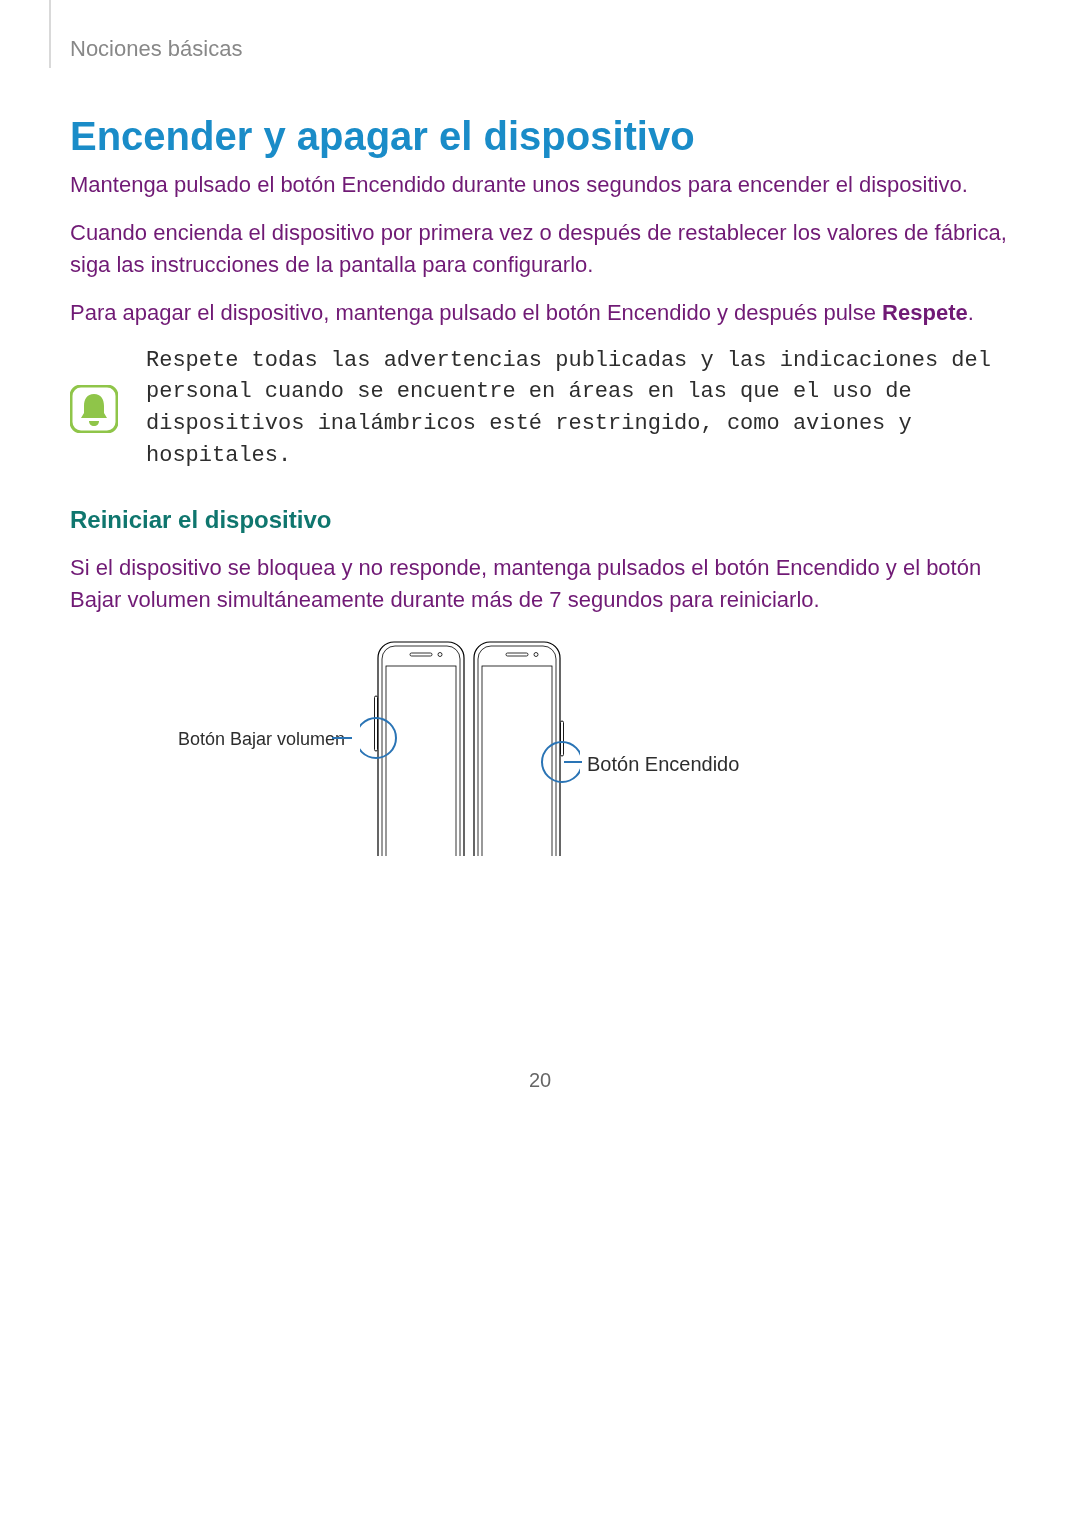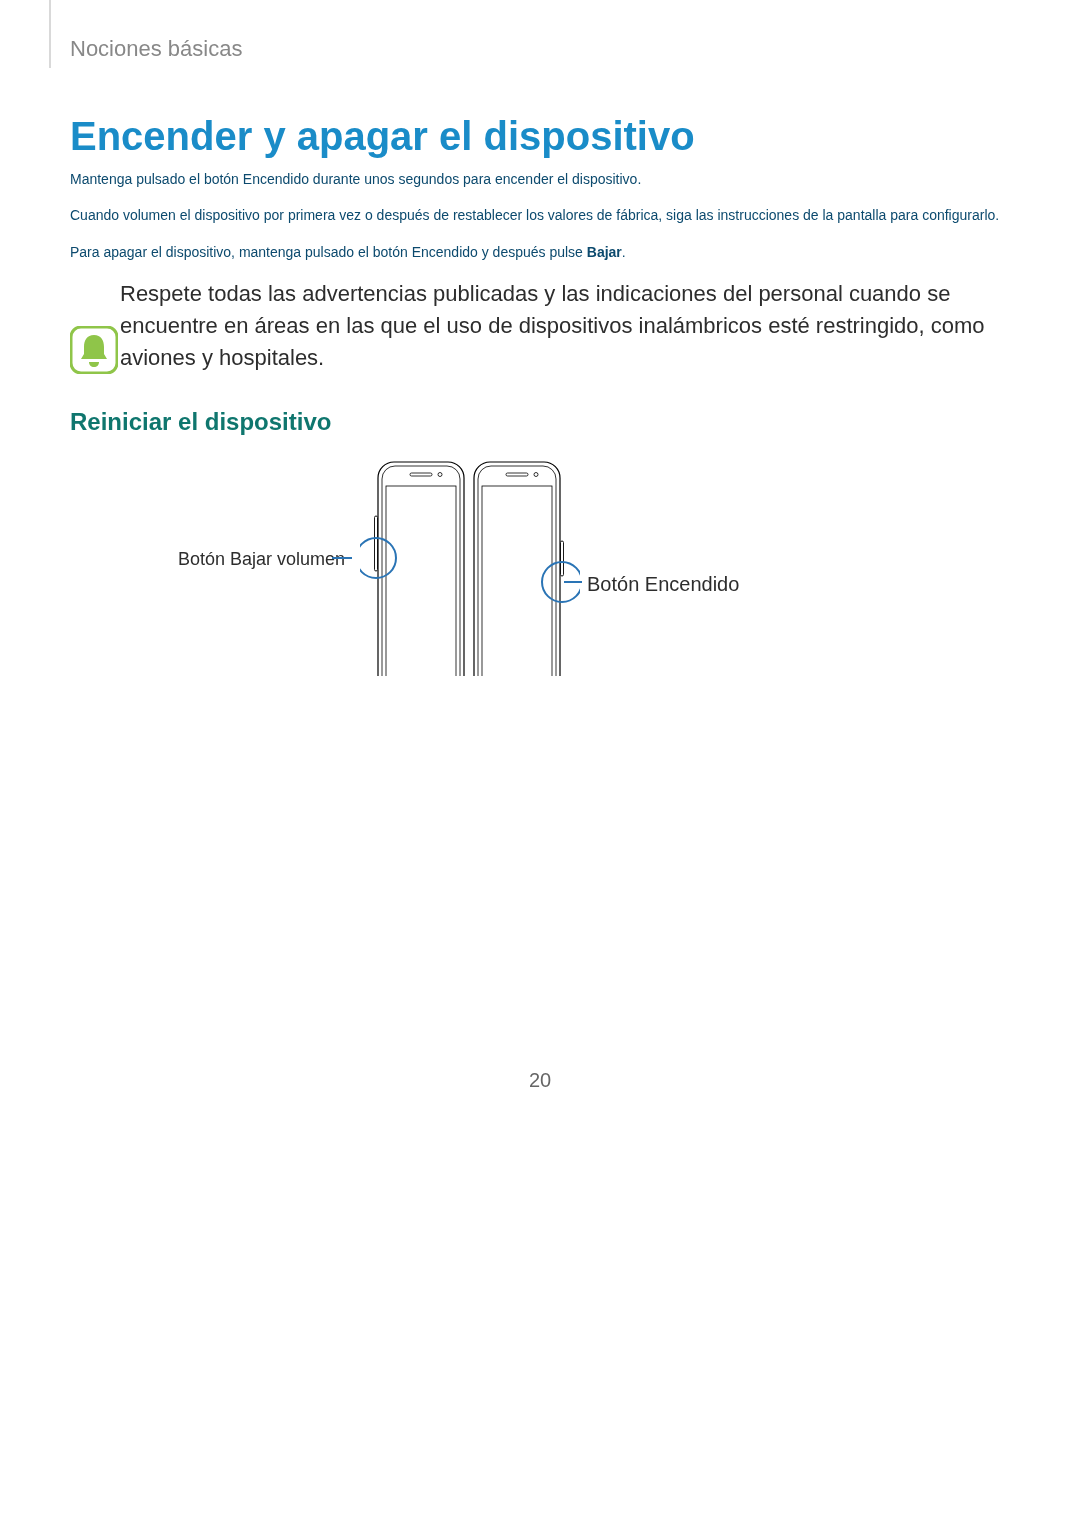"Mantenga pulsado el botón Encendido" p.body { color: #0c4a6e -> #701a75; font-size: 14px -> 22px }
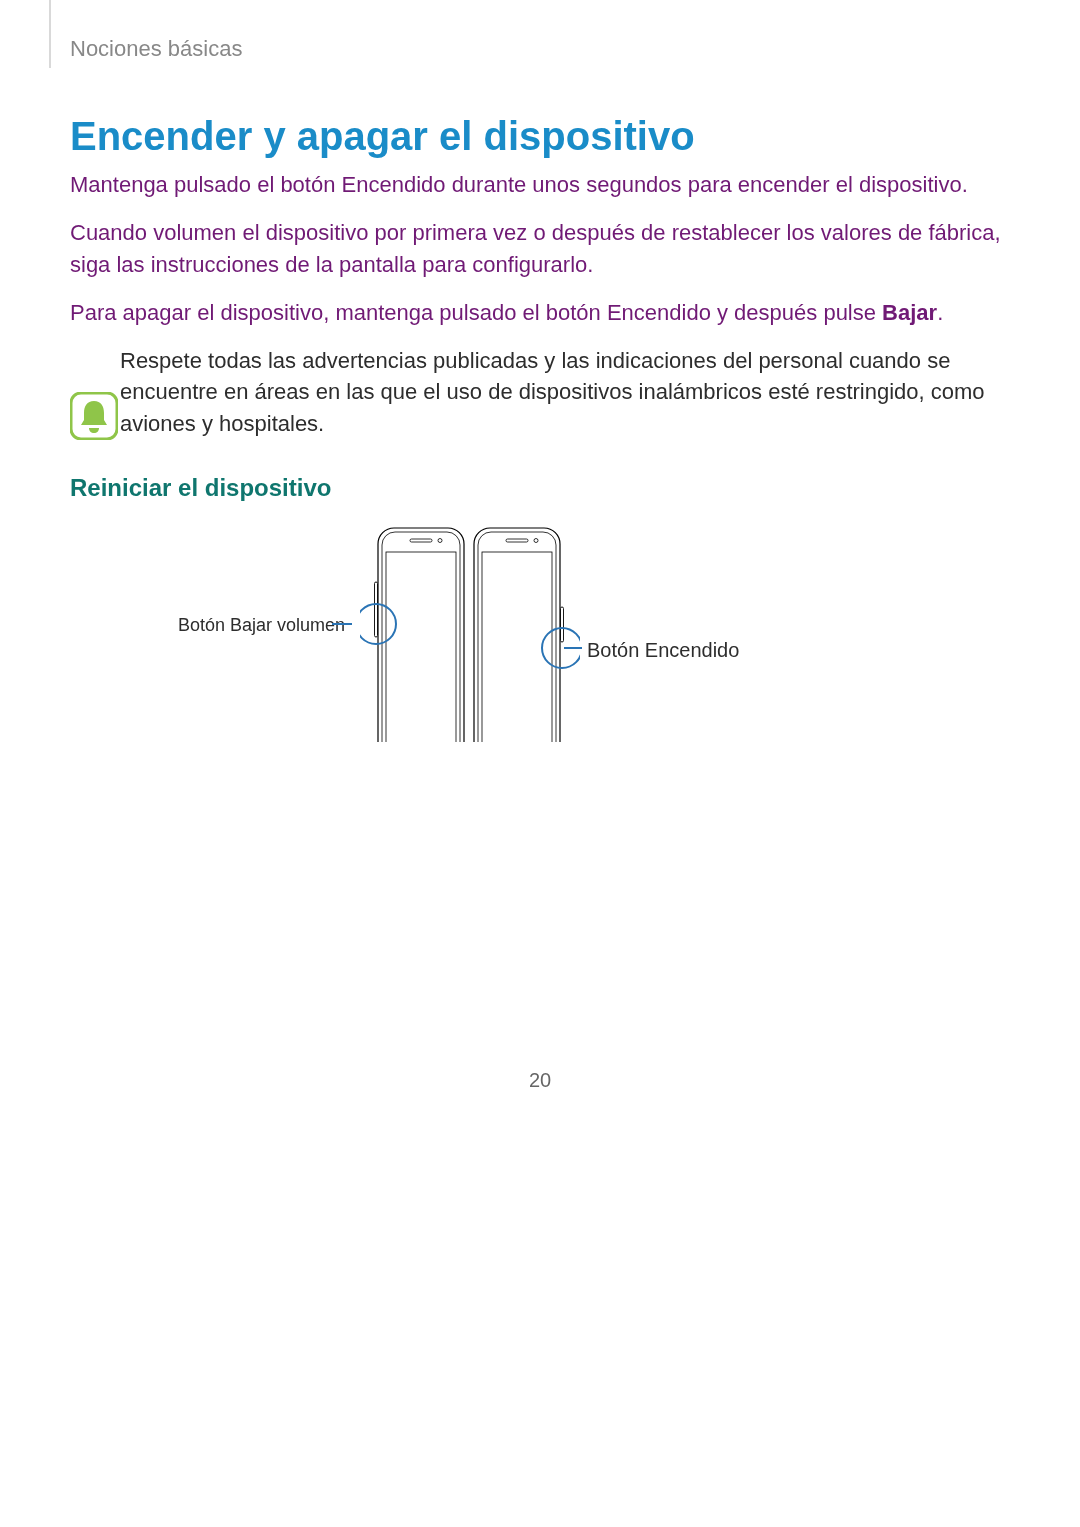"Cuando volumen el dispositivo por" p.body { text: volumen -> encienda }
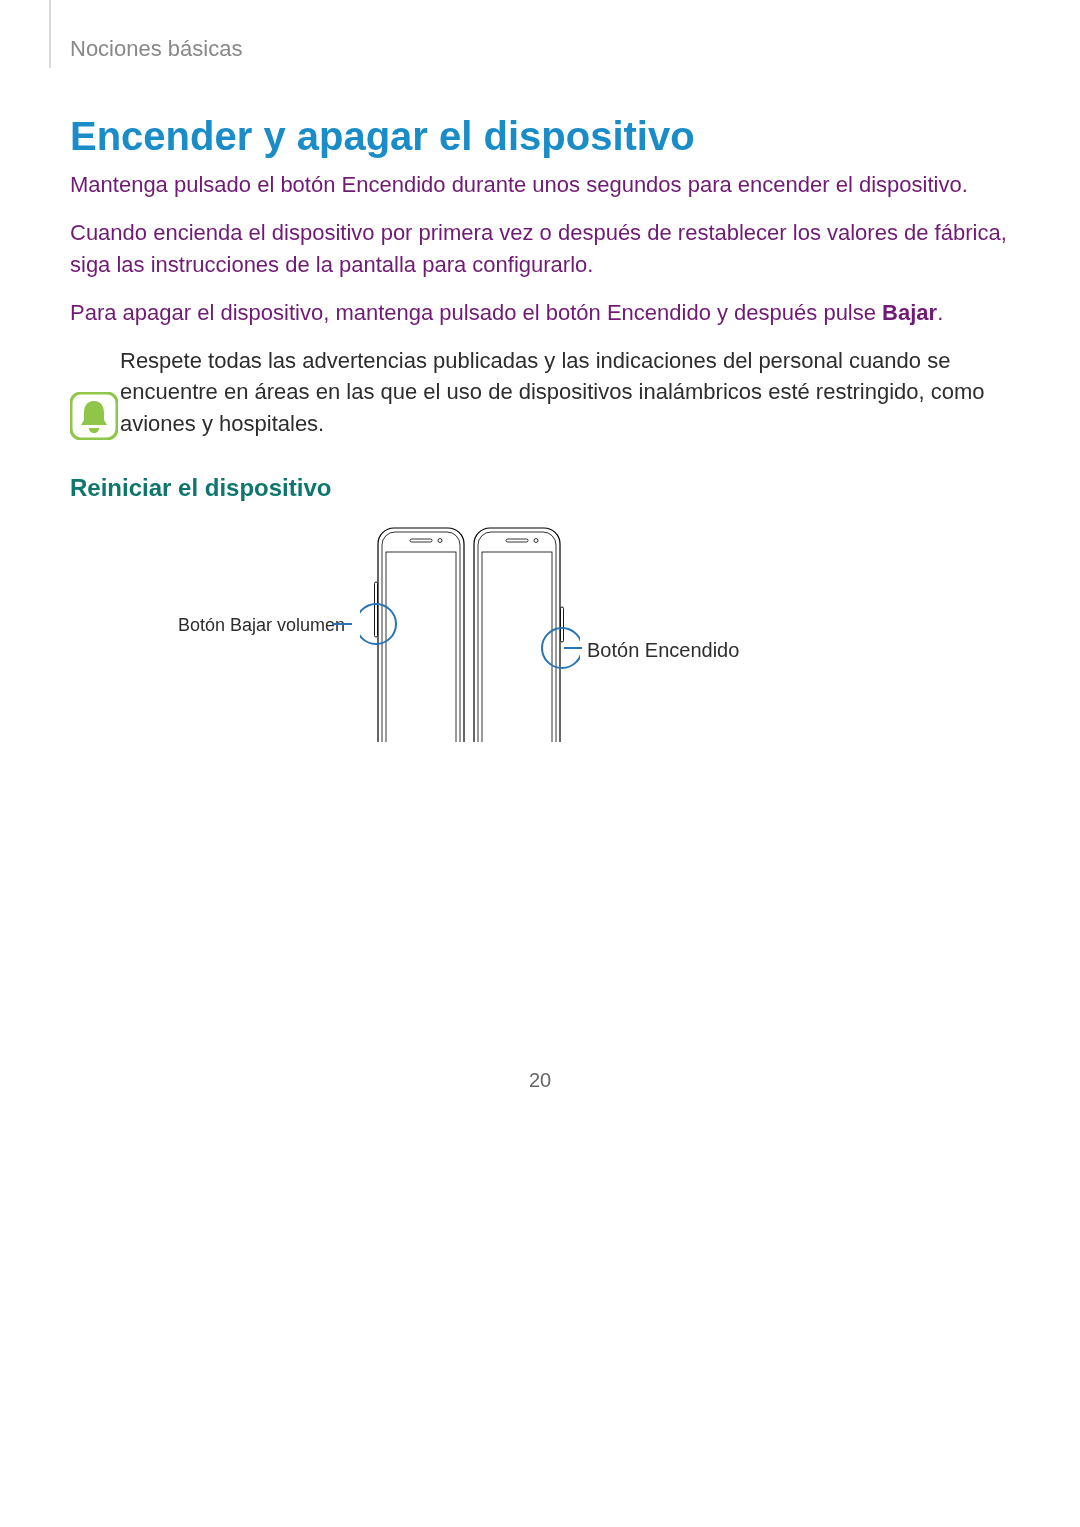"Bajar" span.bold { text: Bajar -> Respete }
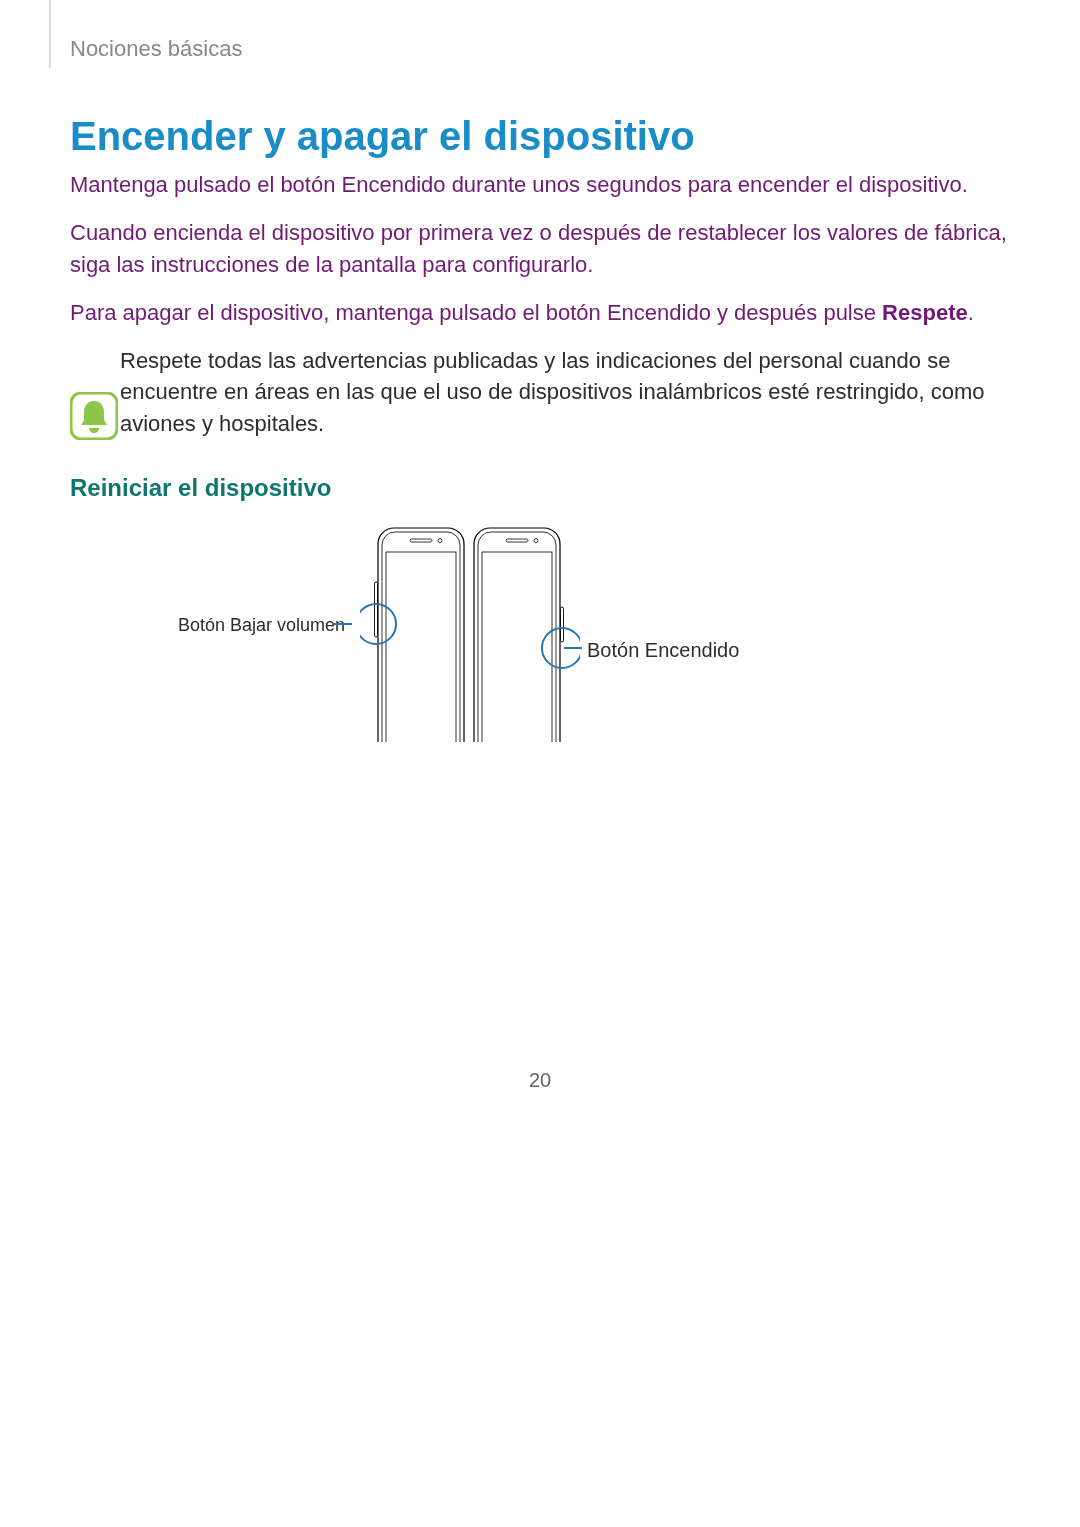"Respete todas las advertencias" .note-block { align-items: flex-end -> center; font-family: none -> Liberation Mono, monospace; gap: 2px -> 28px }
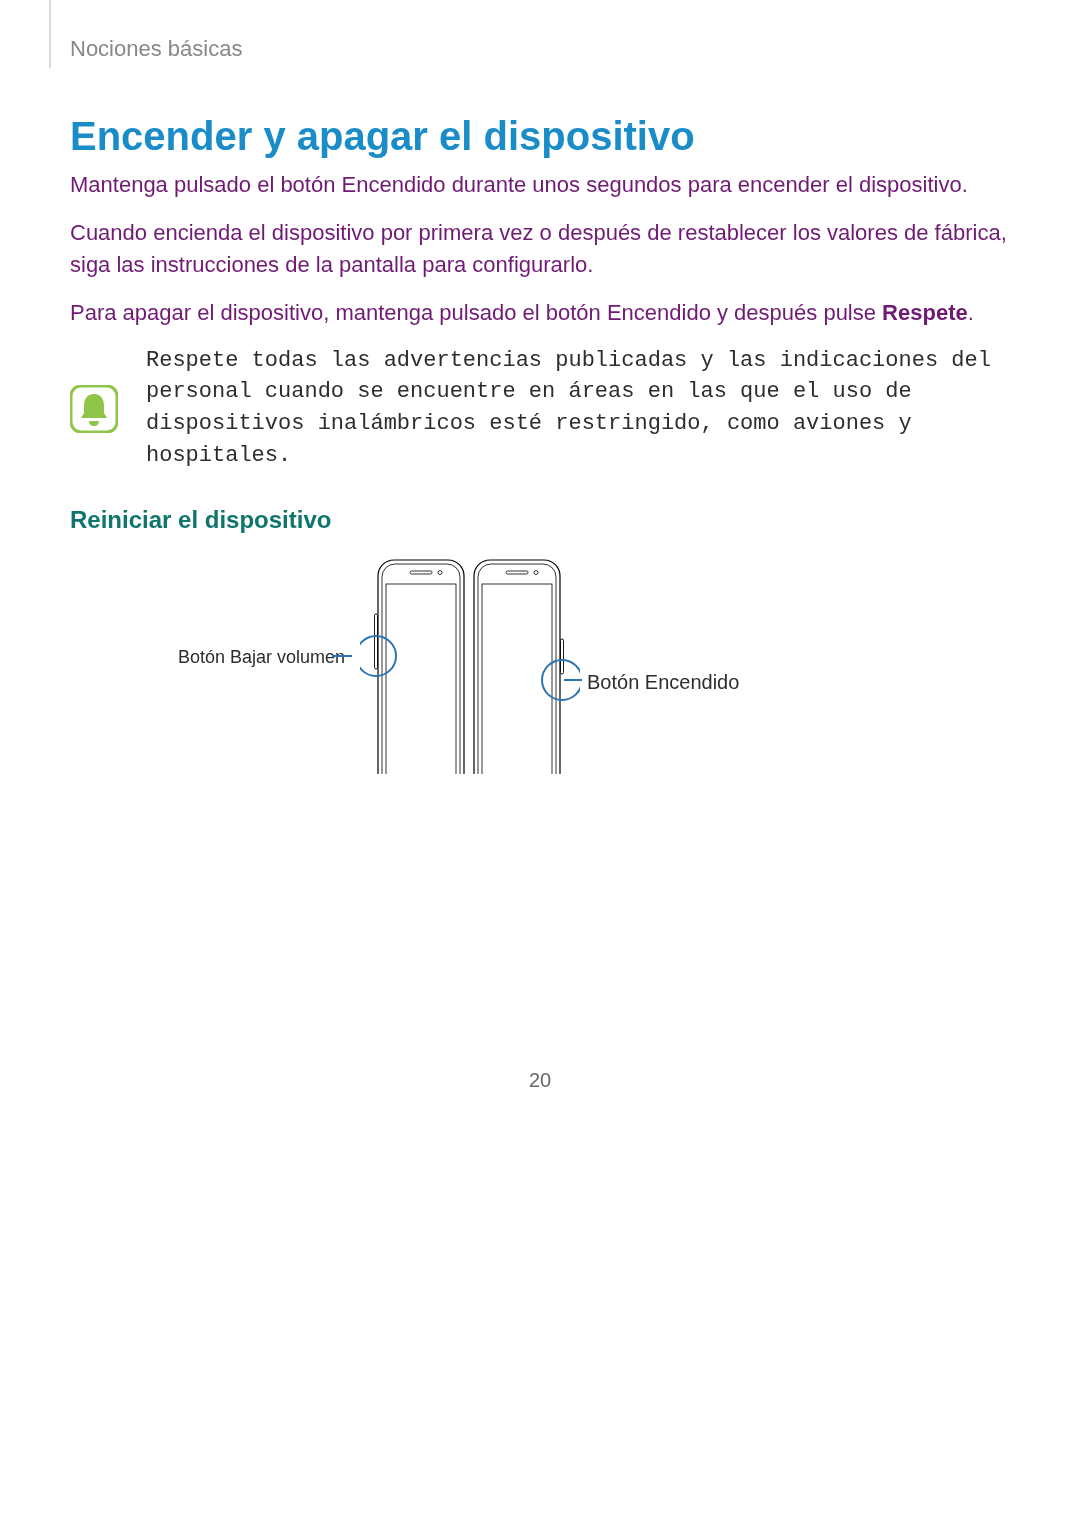"Si el dispositivo se bloquea" p.body { html: none -> <p>Si el dispositivo se bloquea y no responde, mantenga pulsados el botón Encendido y el botón Bajar volumen simultáneamente durante más de 7 segundos para reiniciarlo.</p> }
